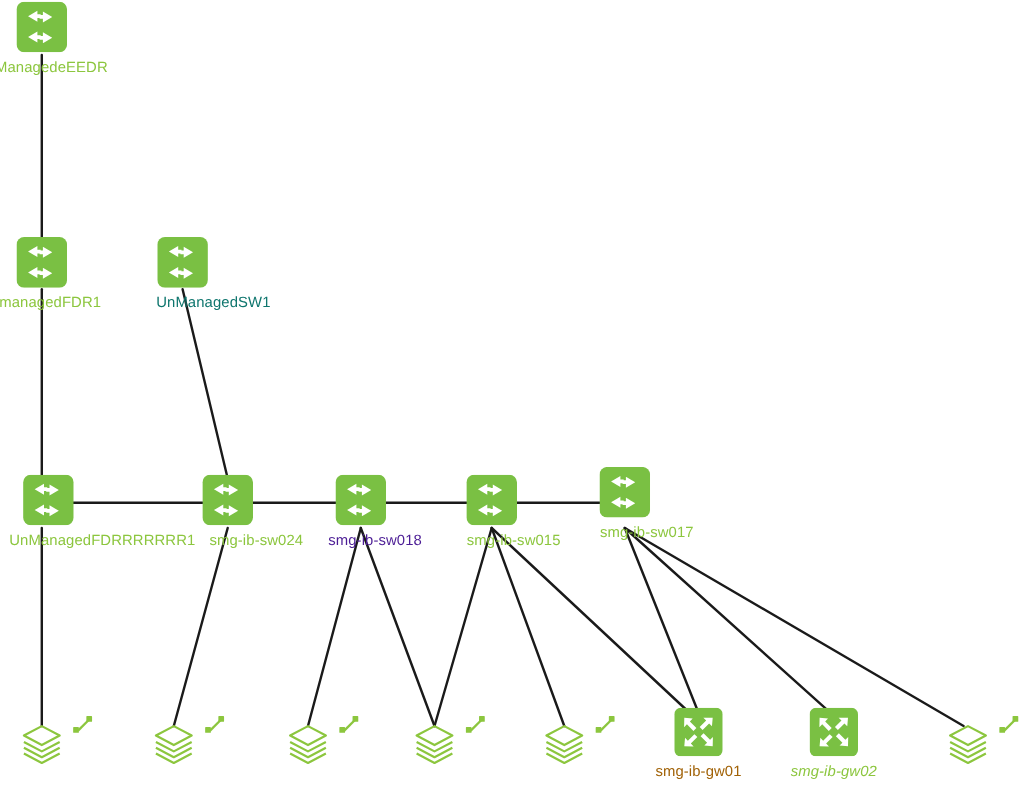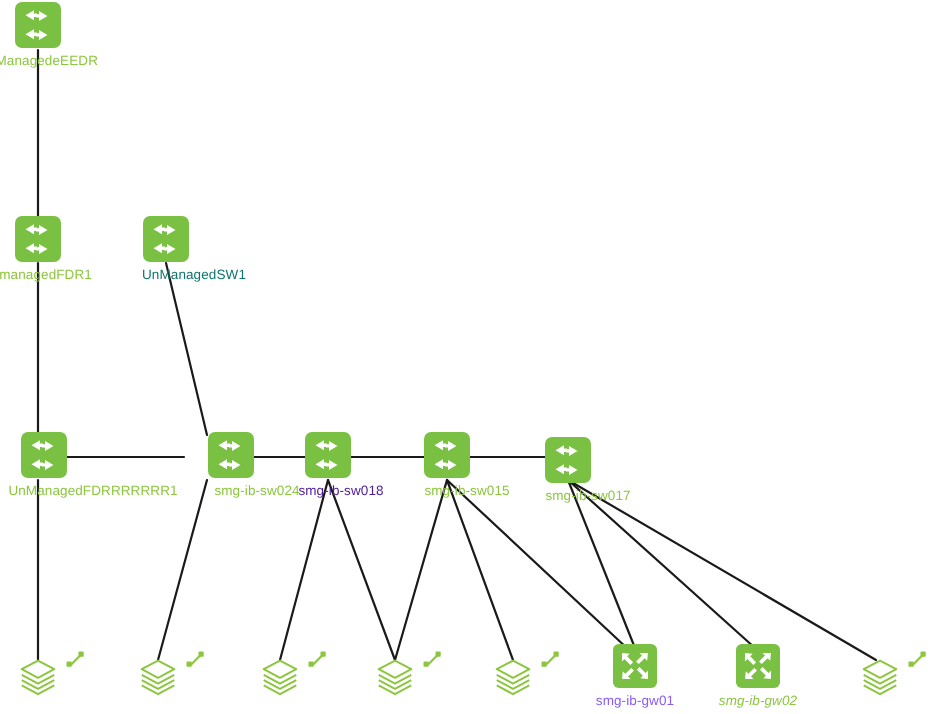"smg-ib-sw024" div.node { margin-left: 24px -> none }
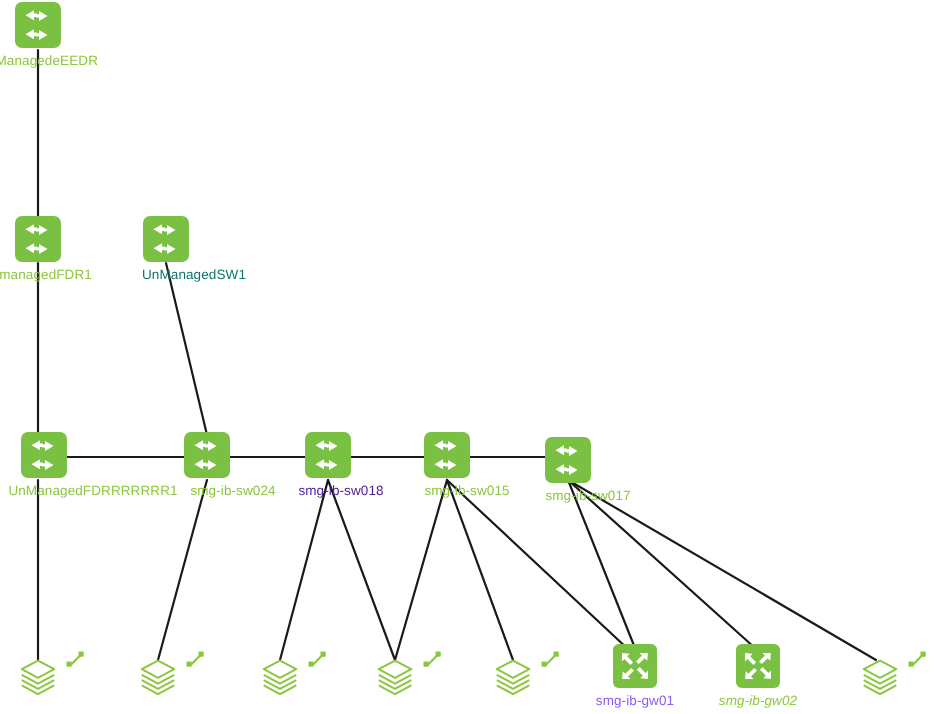"smg-ib-sw017" div.node { top: 462px -> 450px }
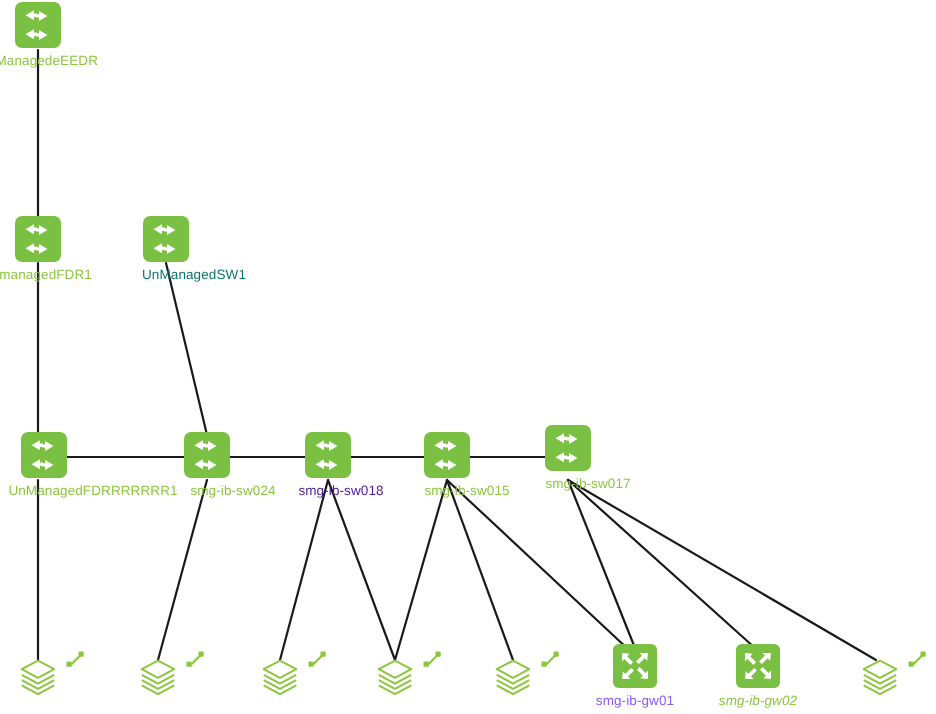"smg-ib-gw01" span.node-label { color: #8b5cf6 -> #a16207 }
